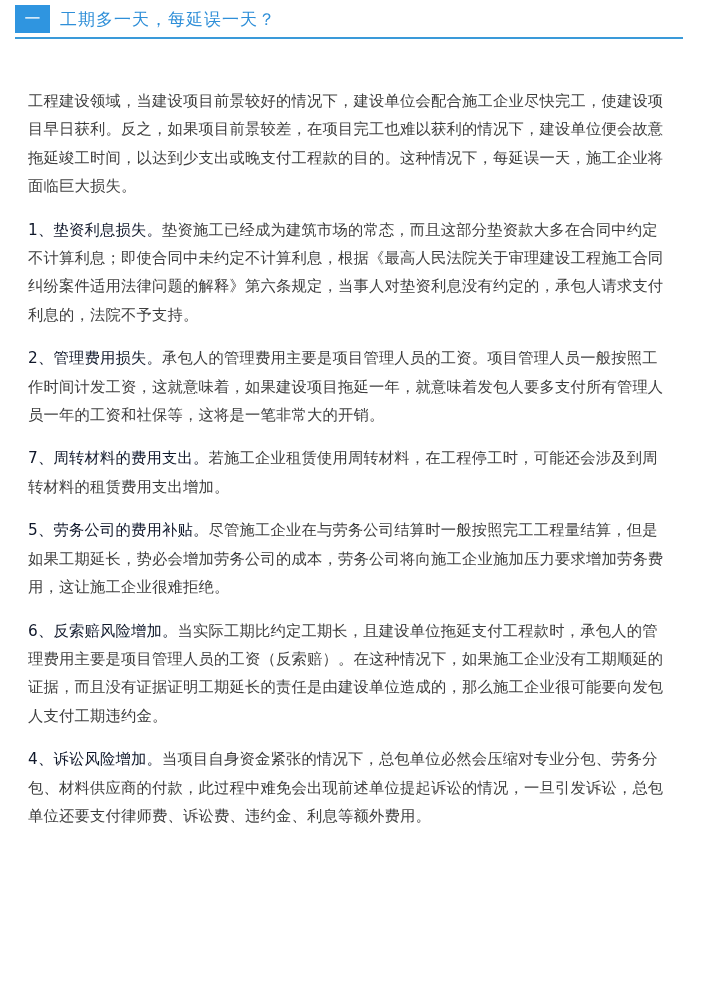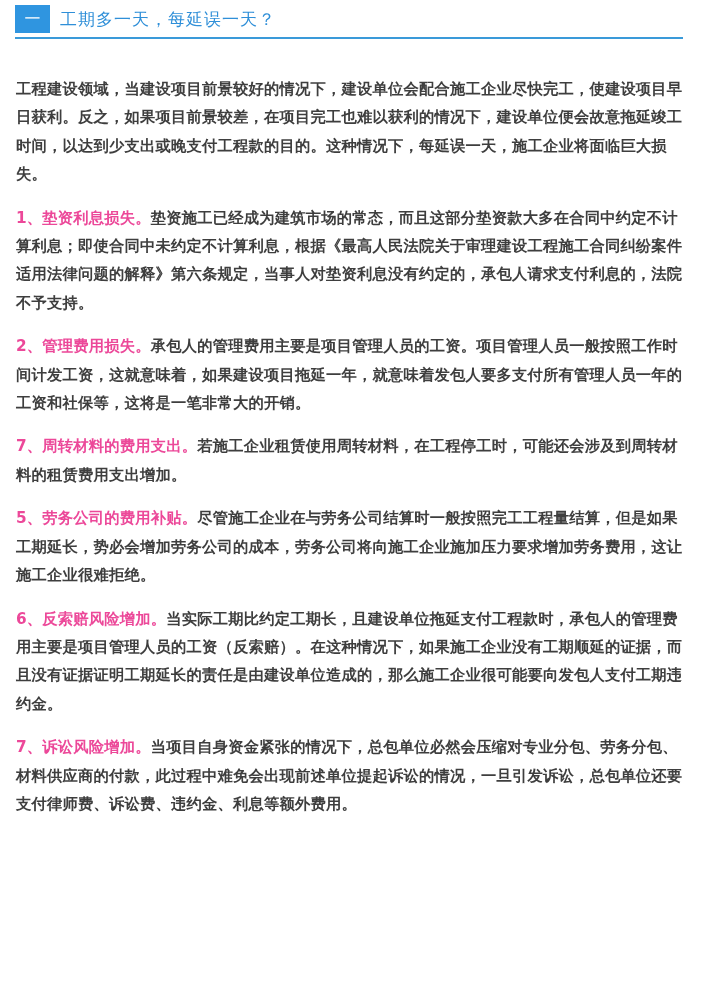"工程建设领域，当建设项目前景较好的情况下，建设单位会配合施工企业尽快完工，使建设" .para { font-weight: bold -> none; margin: 0 -> 12px }
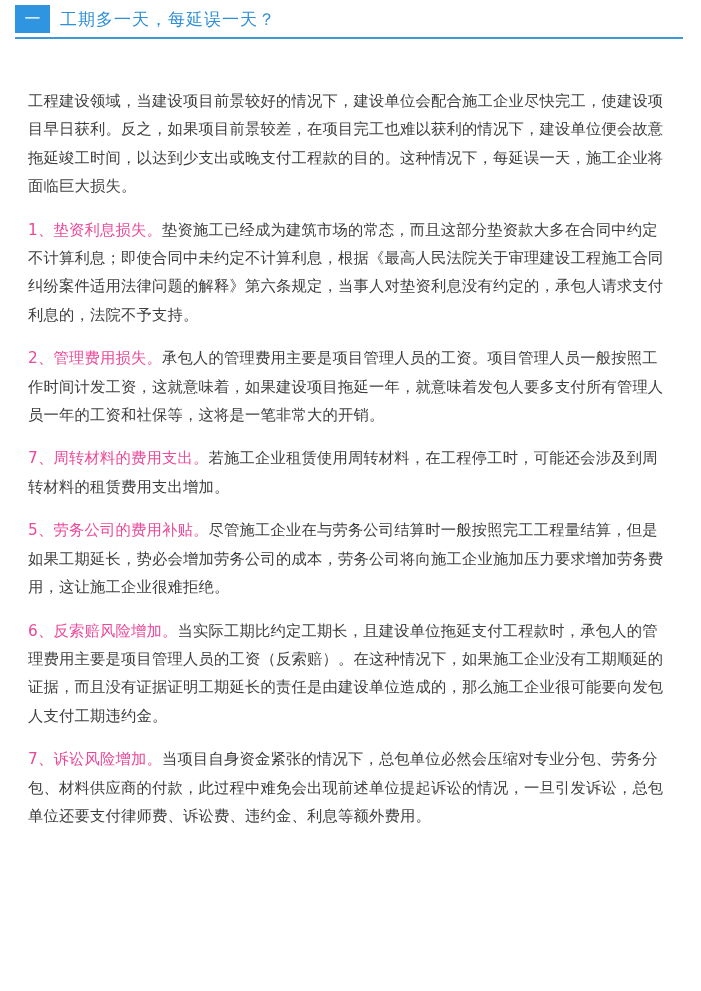"1、垫资利息损失。" .lead { color: #ec4899 -> #0f172a }
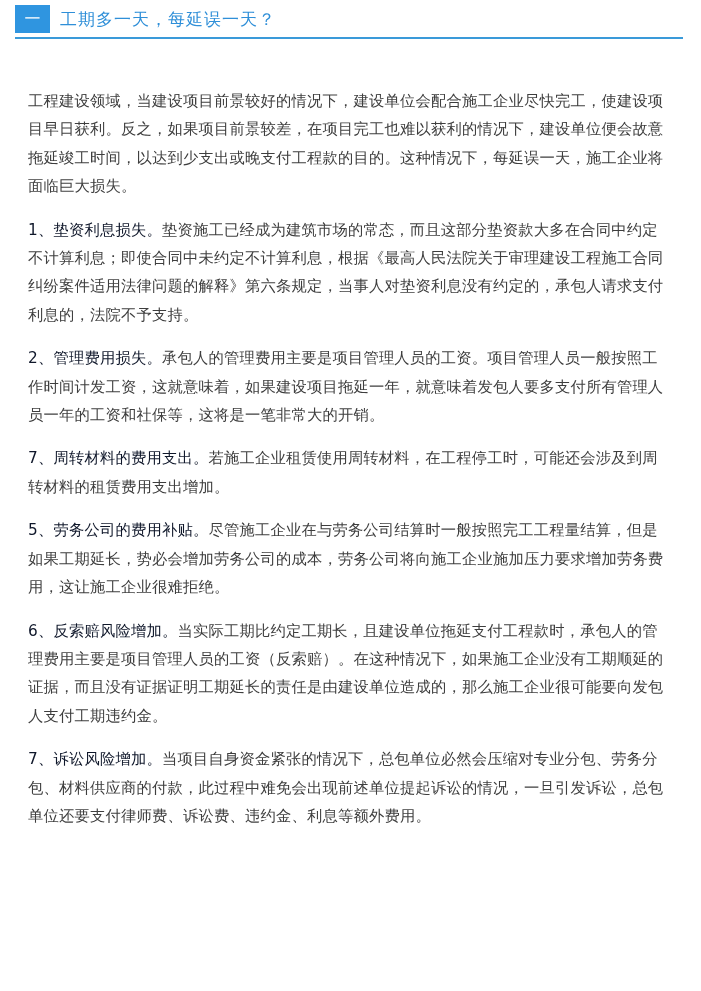"7、诉讼风险增加。" span.lead { text: 7 -> 4 }
